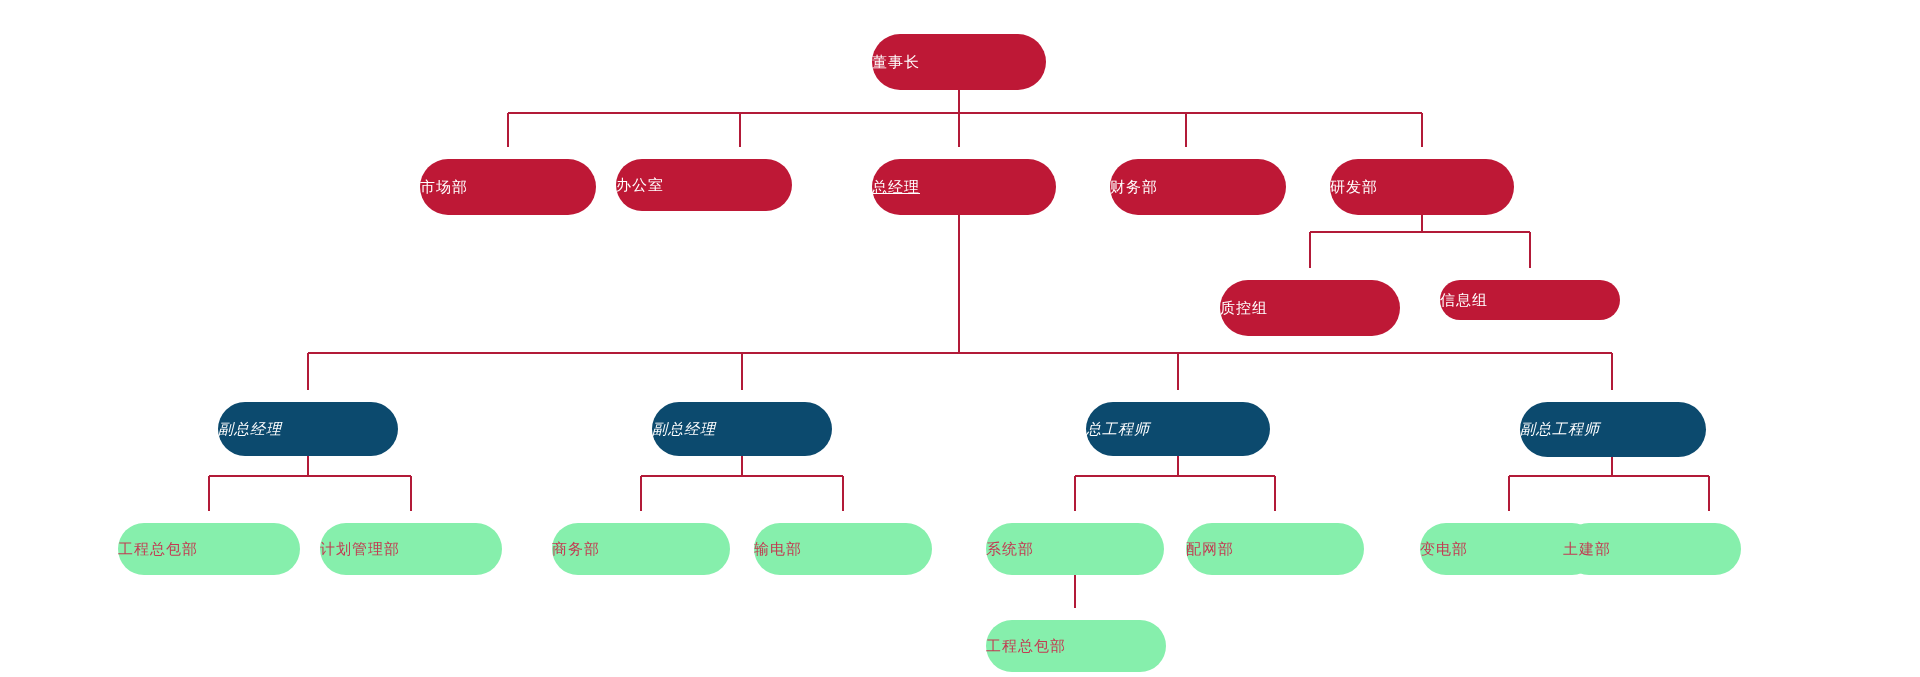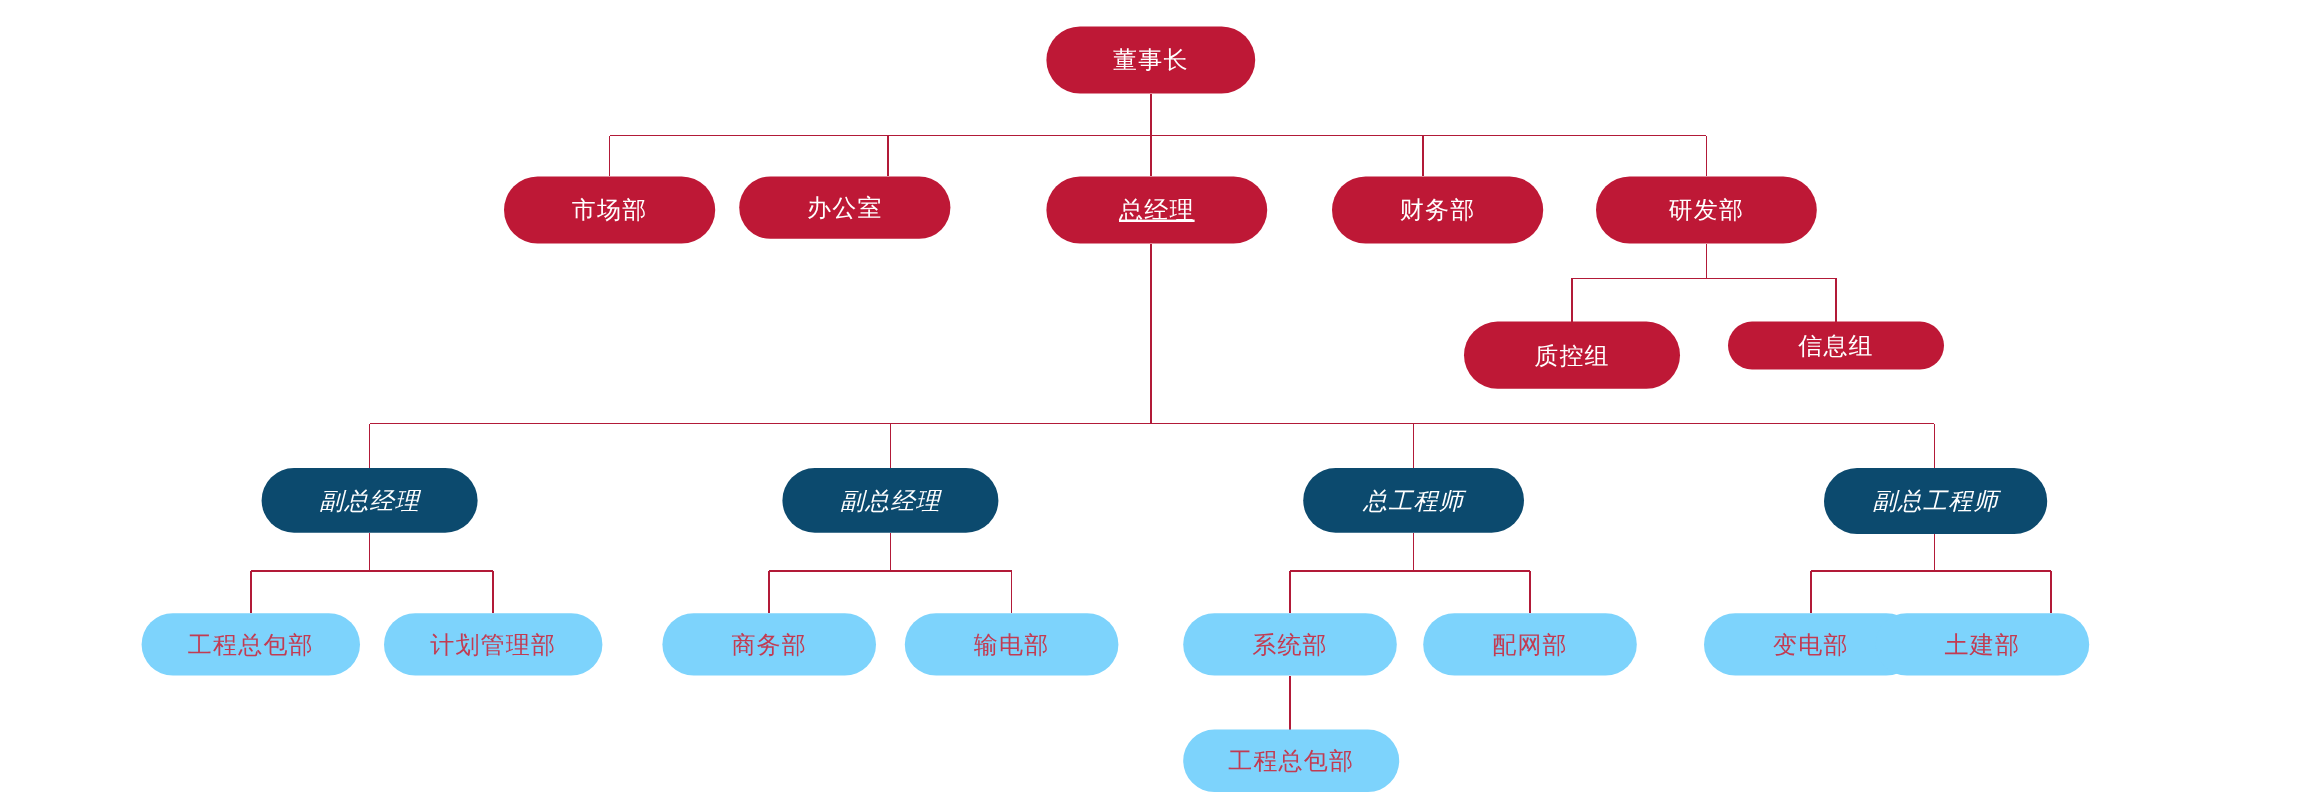"董事长" .node { font-size: 20px -> 15px; justify-content: center -> flex-start; margin-top: none -> 12px }
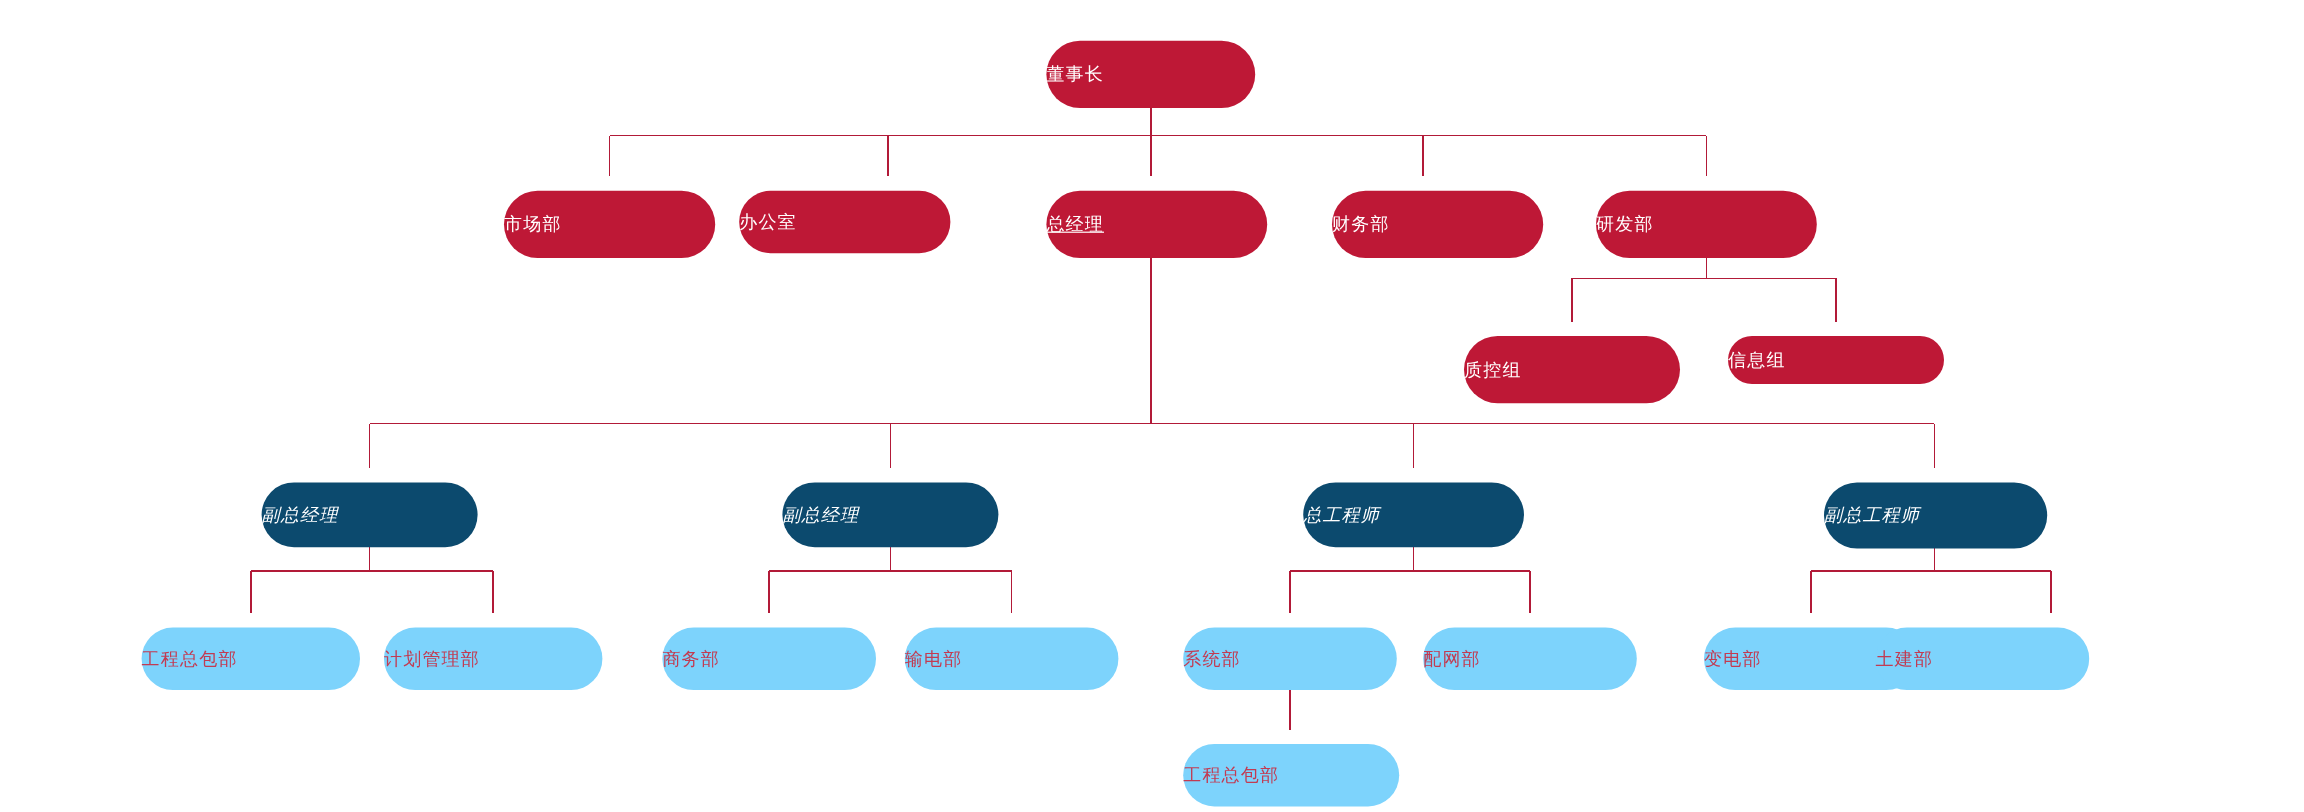"工程总包部" .node-level-4, .node-level-5 { background: #7dd3fc -> #86efac }
